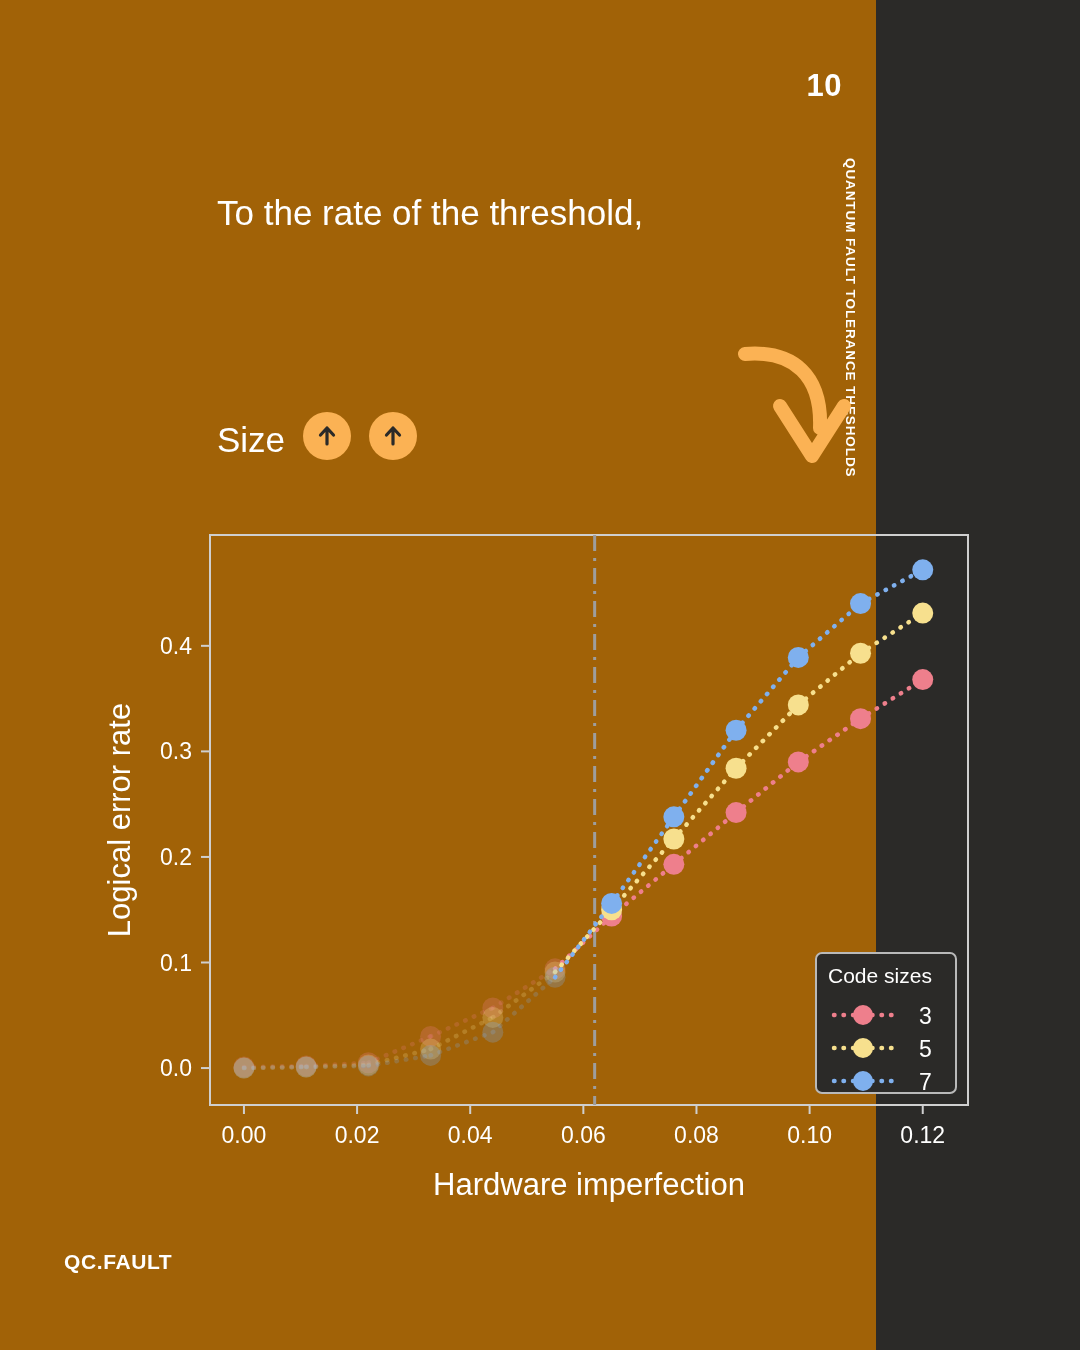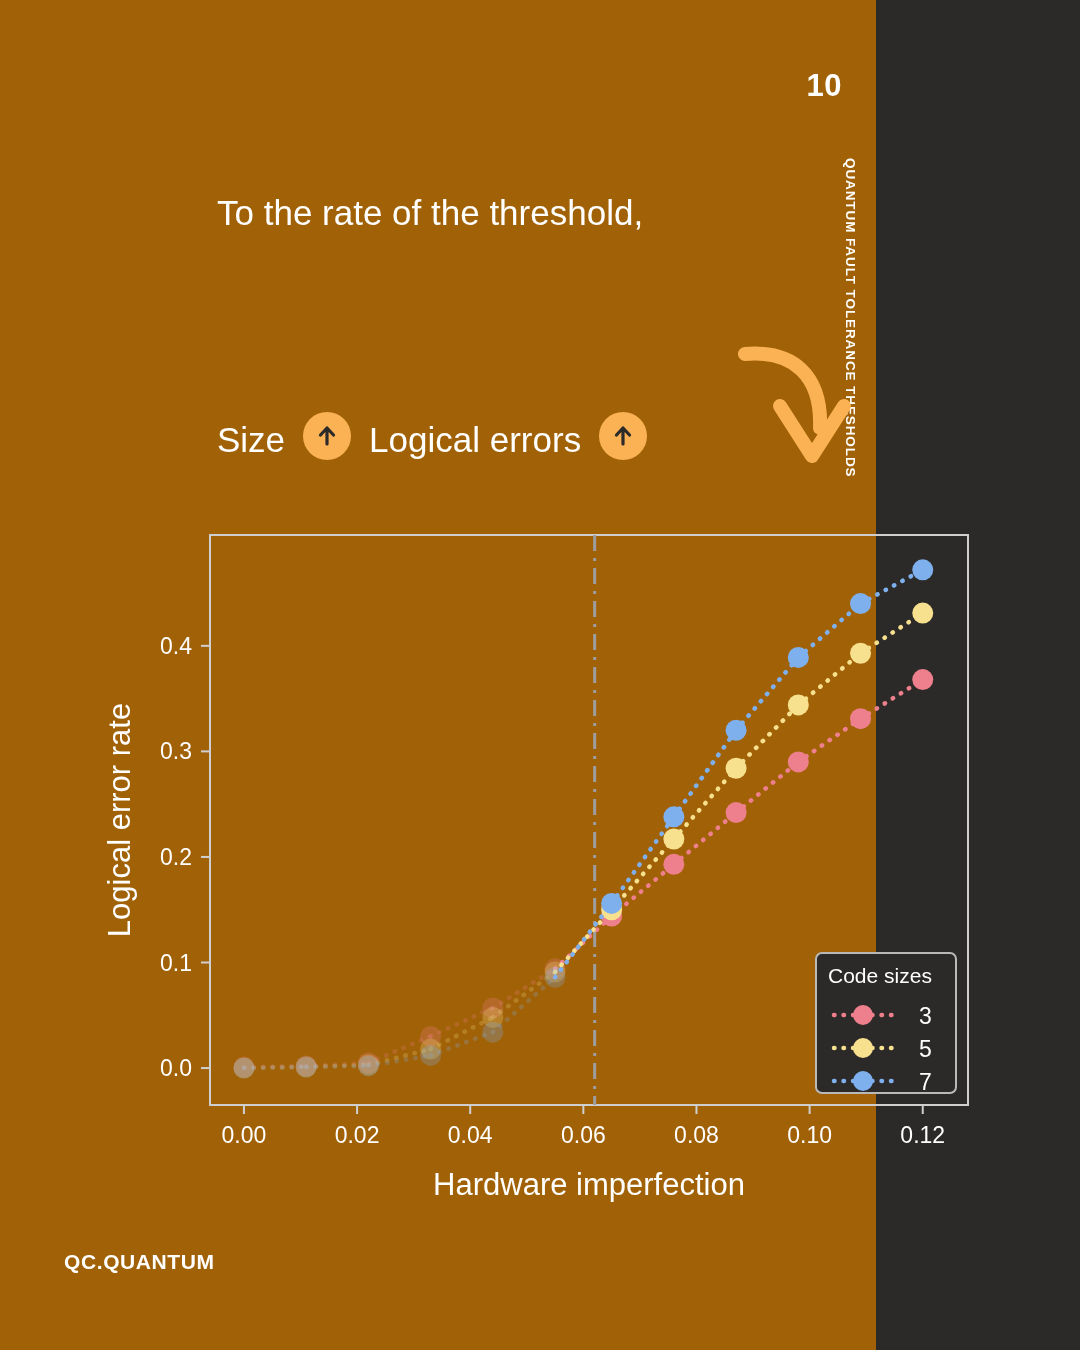"Logical errors" span { html: <span>Logical errors</span> -> none }
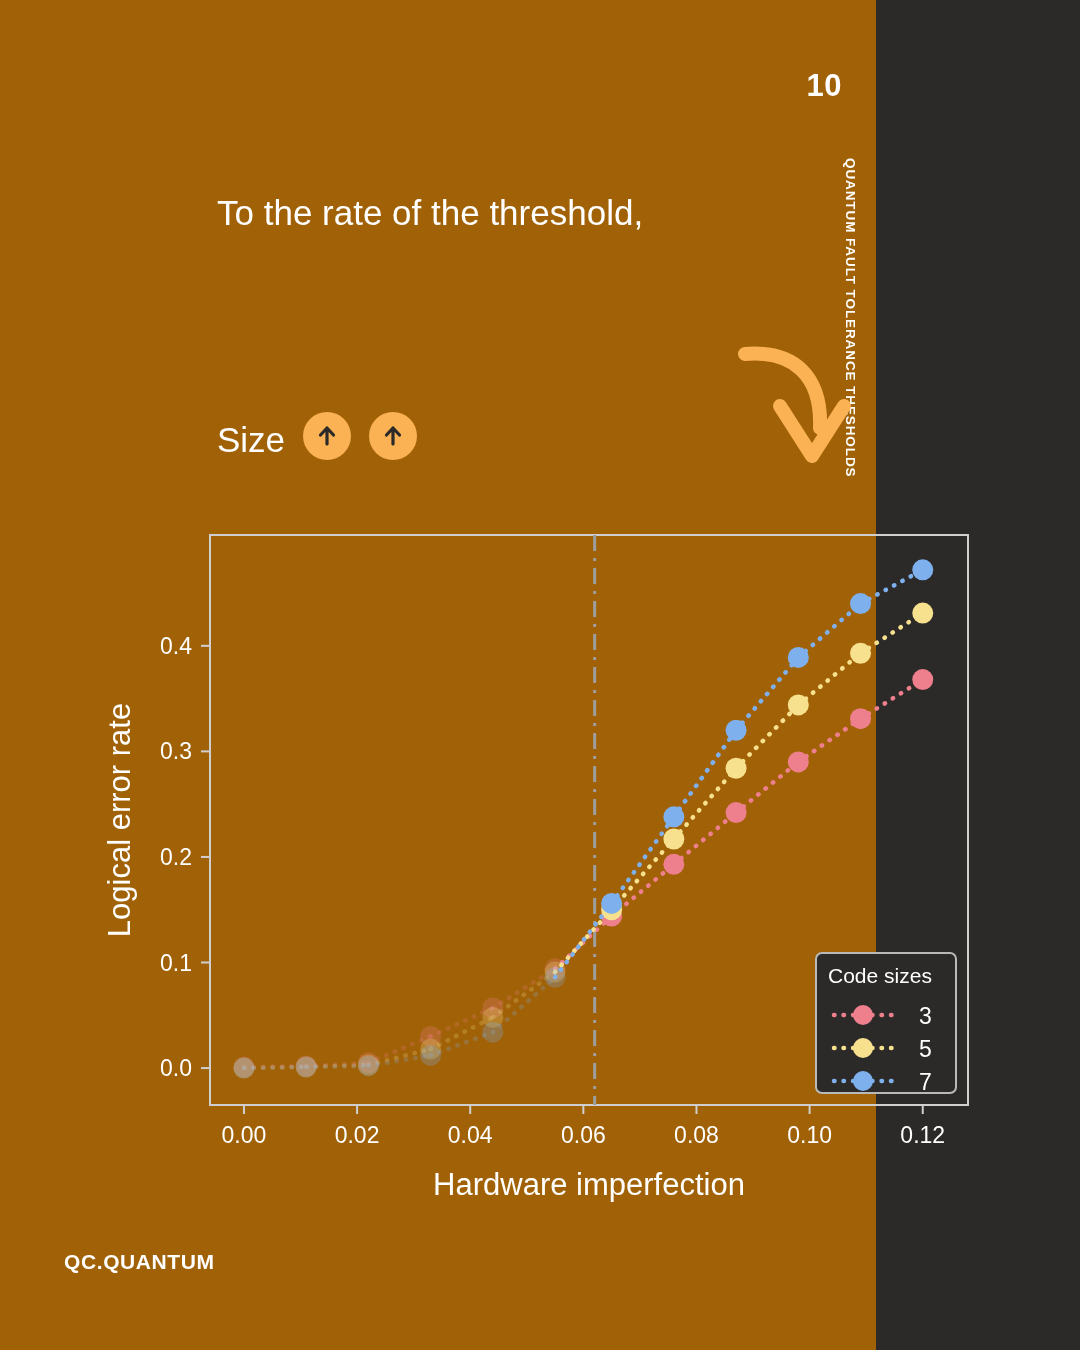"QC.QUANTUM" div.logo { text: QC.QUANTUM -> QC.FAULT }
